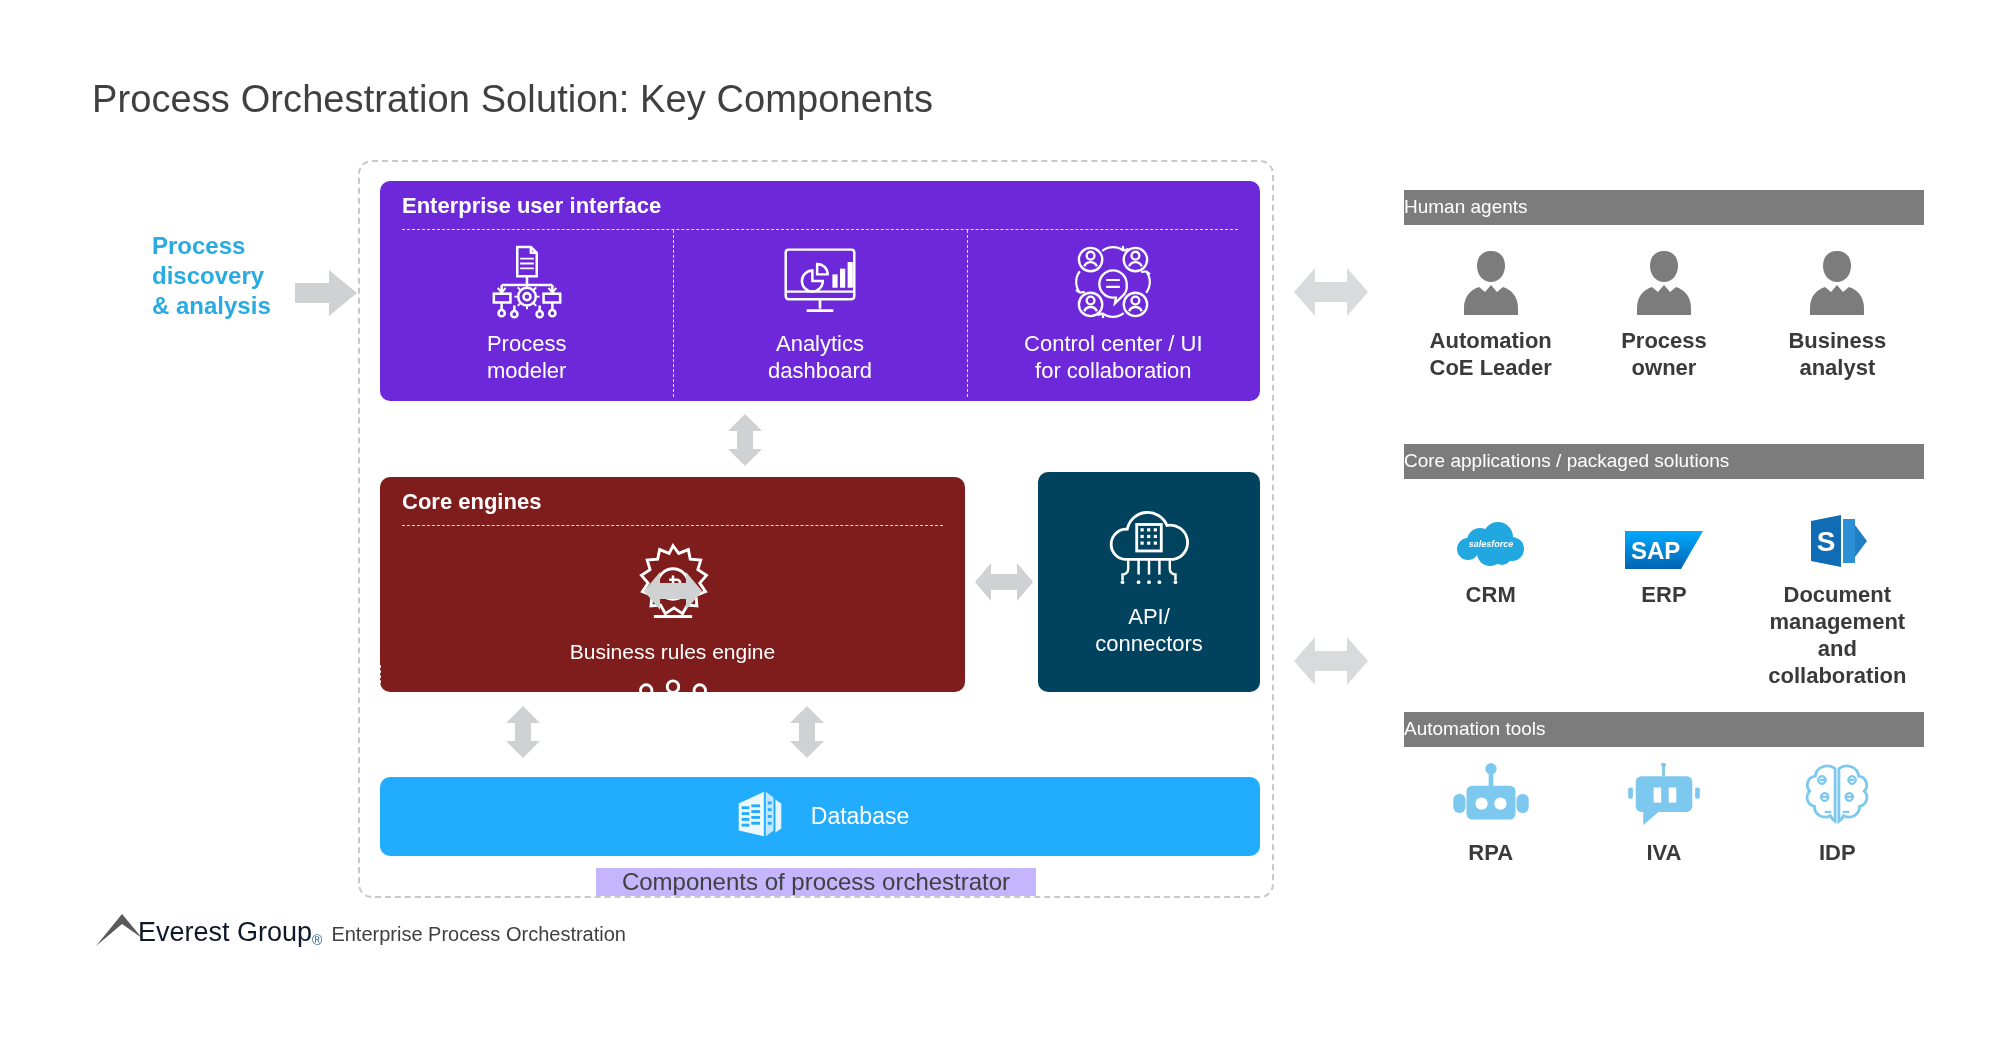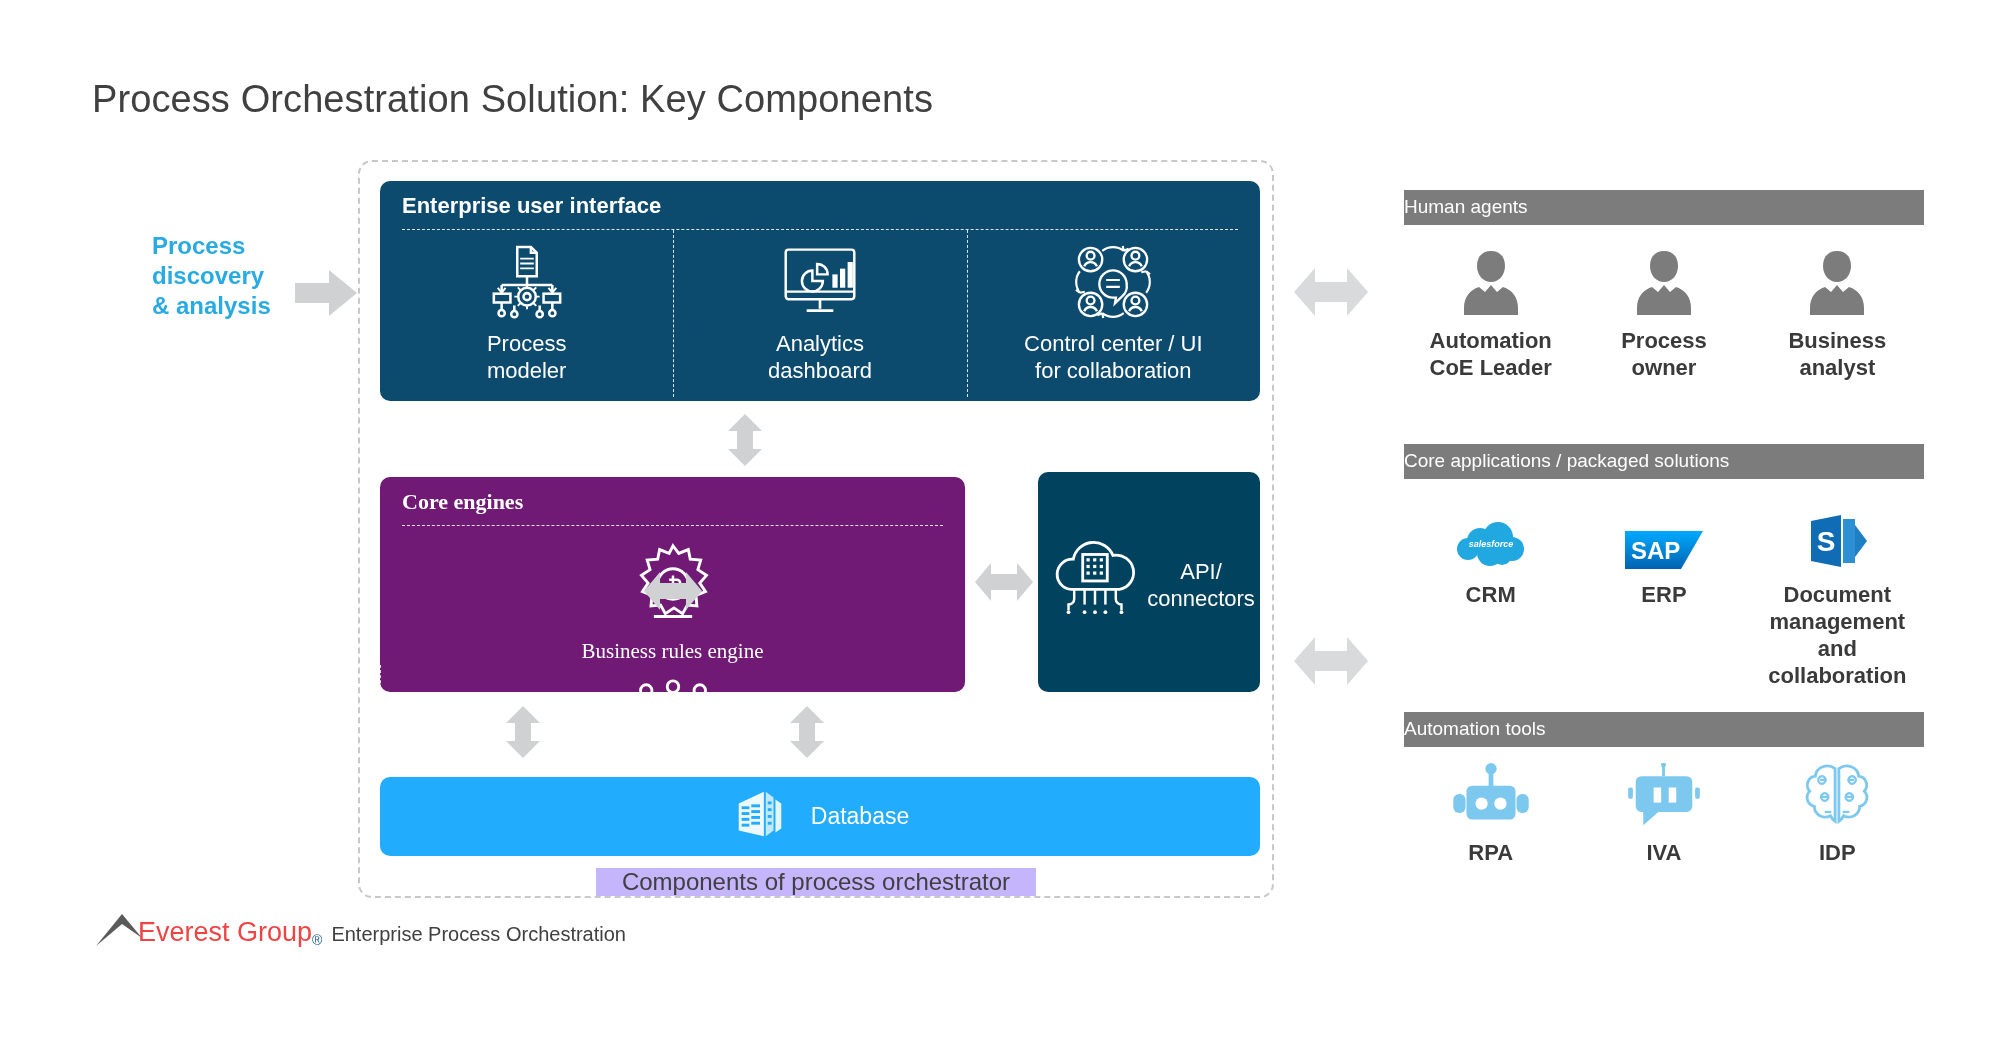"Enterprise user interface" .panel-eui { background: #0c4a6e -> #6d28d9 }
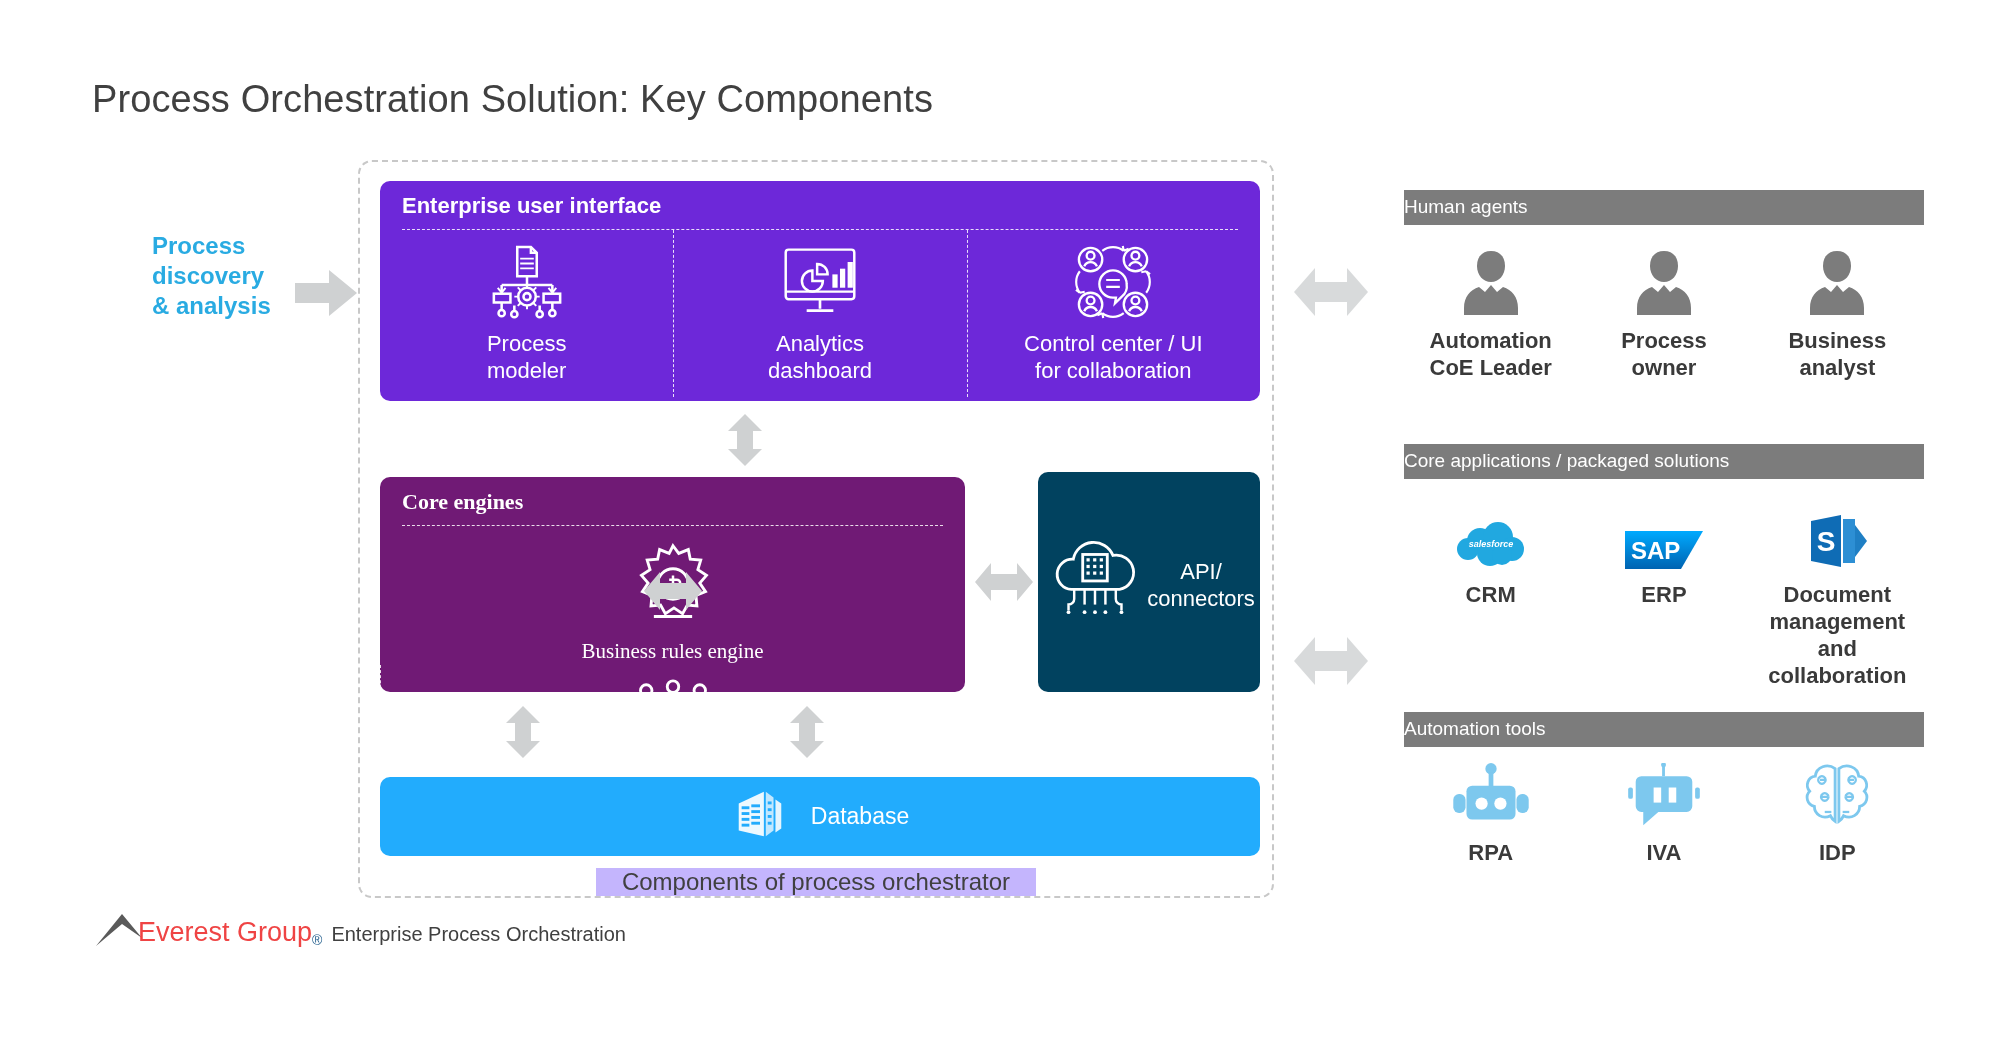"Core engines" .panel-core { background: #701a75 -> #7f1d1d; font-family: Liberation Serif, serif -> none }
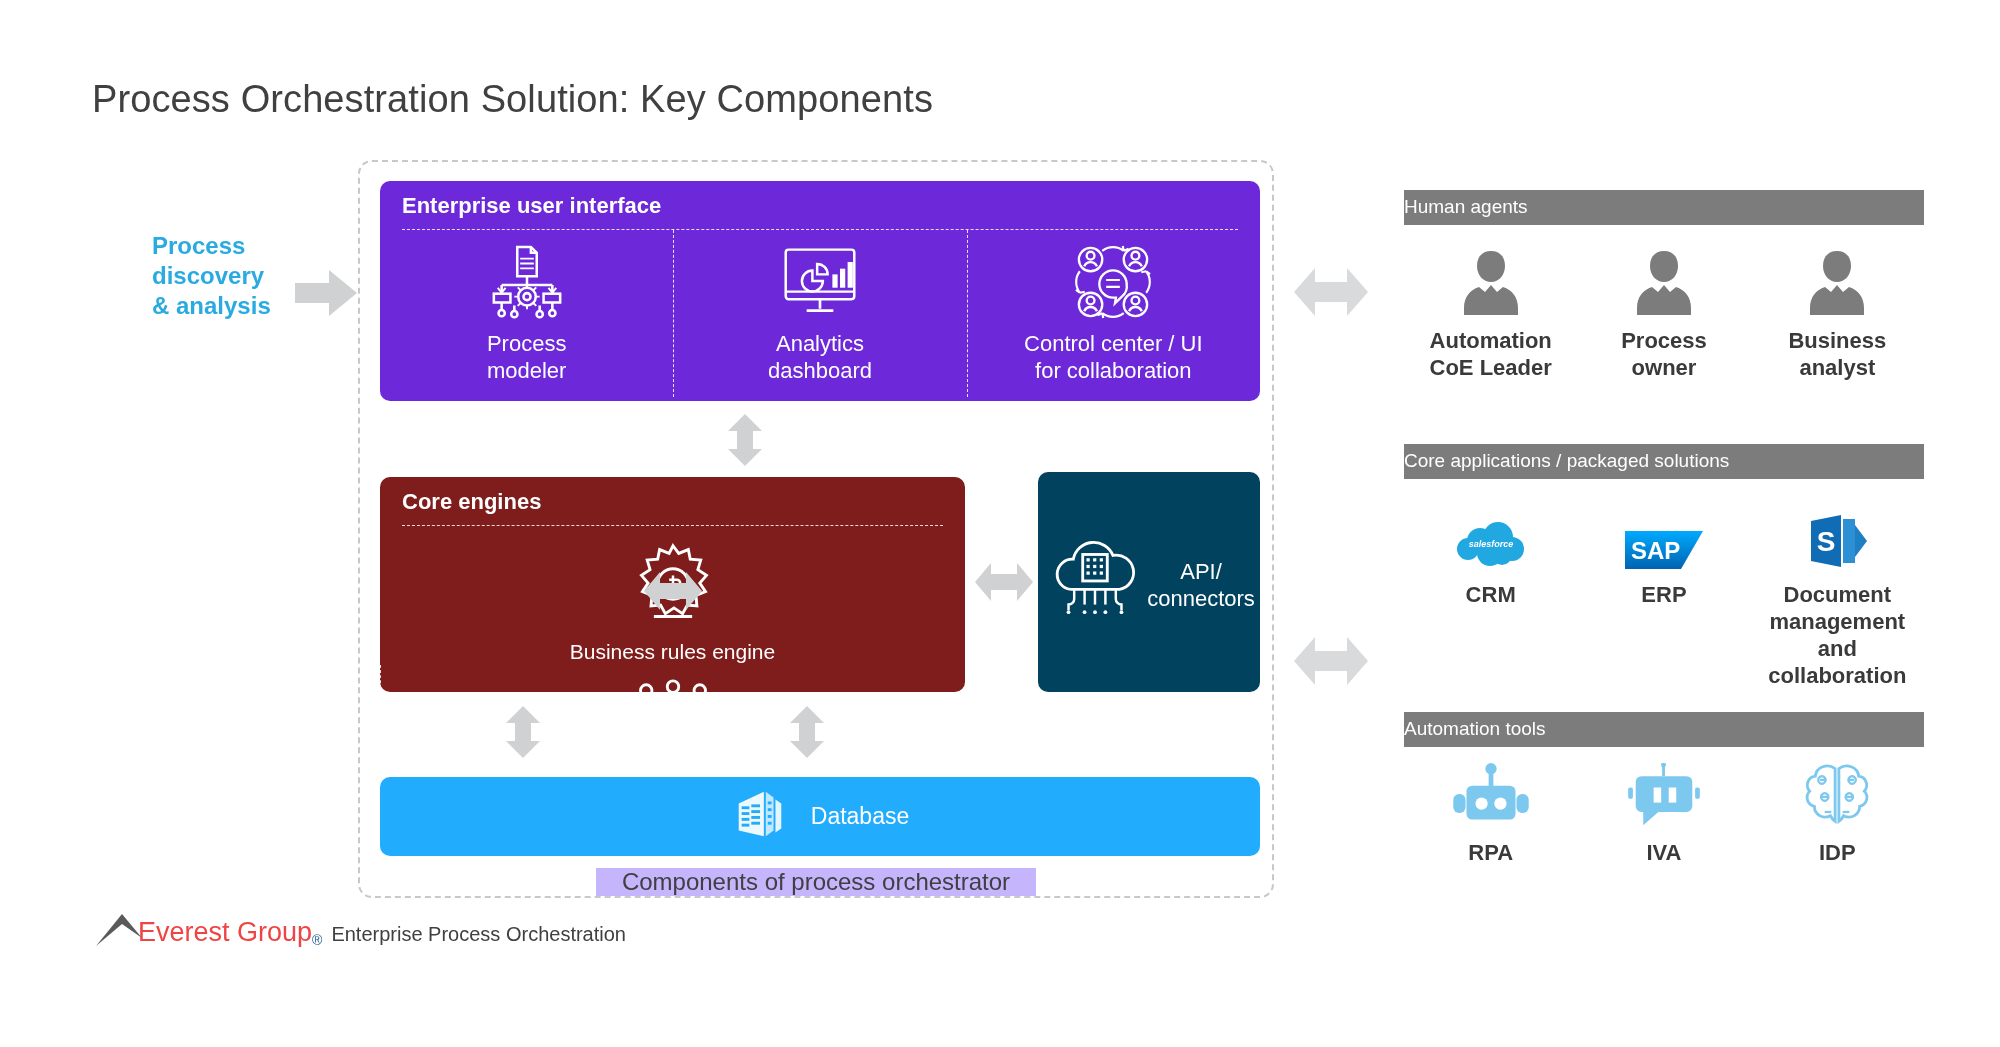"API/" .panel-api { flex-direction: row -> column }
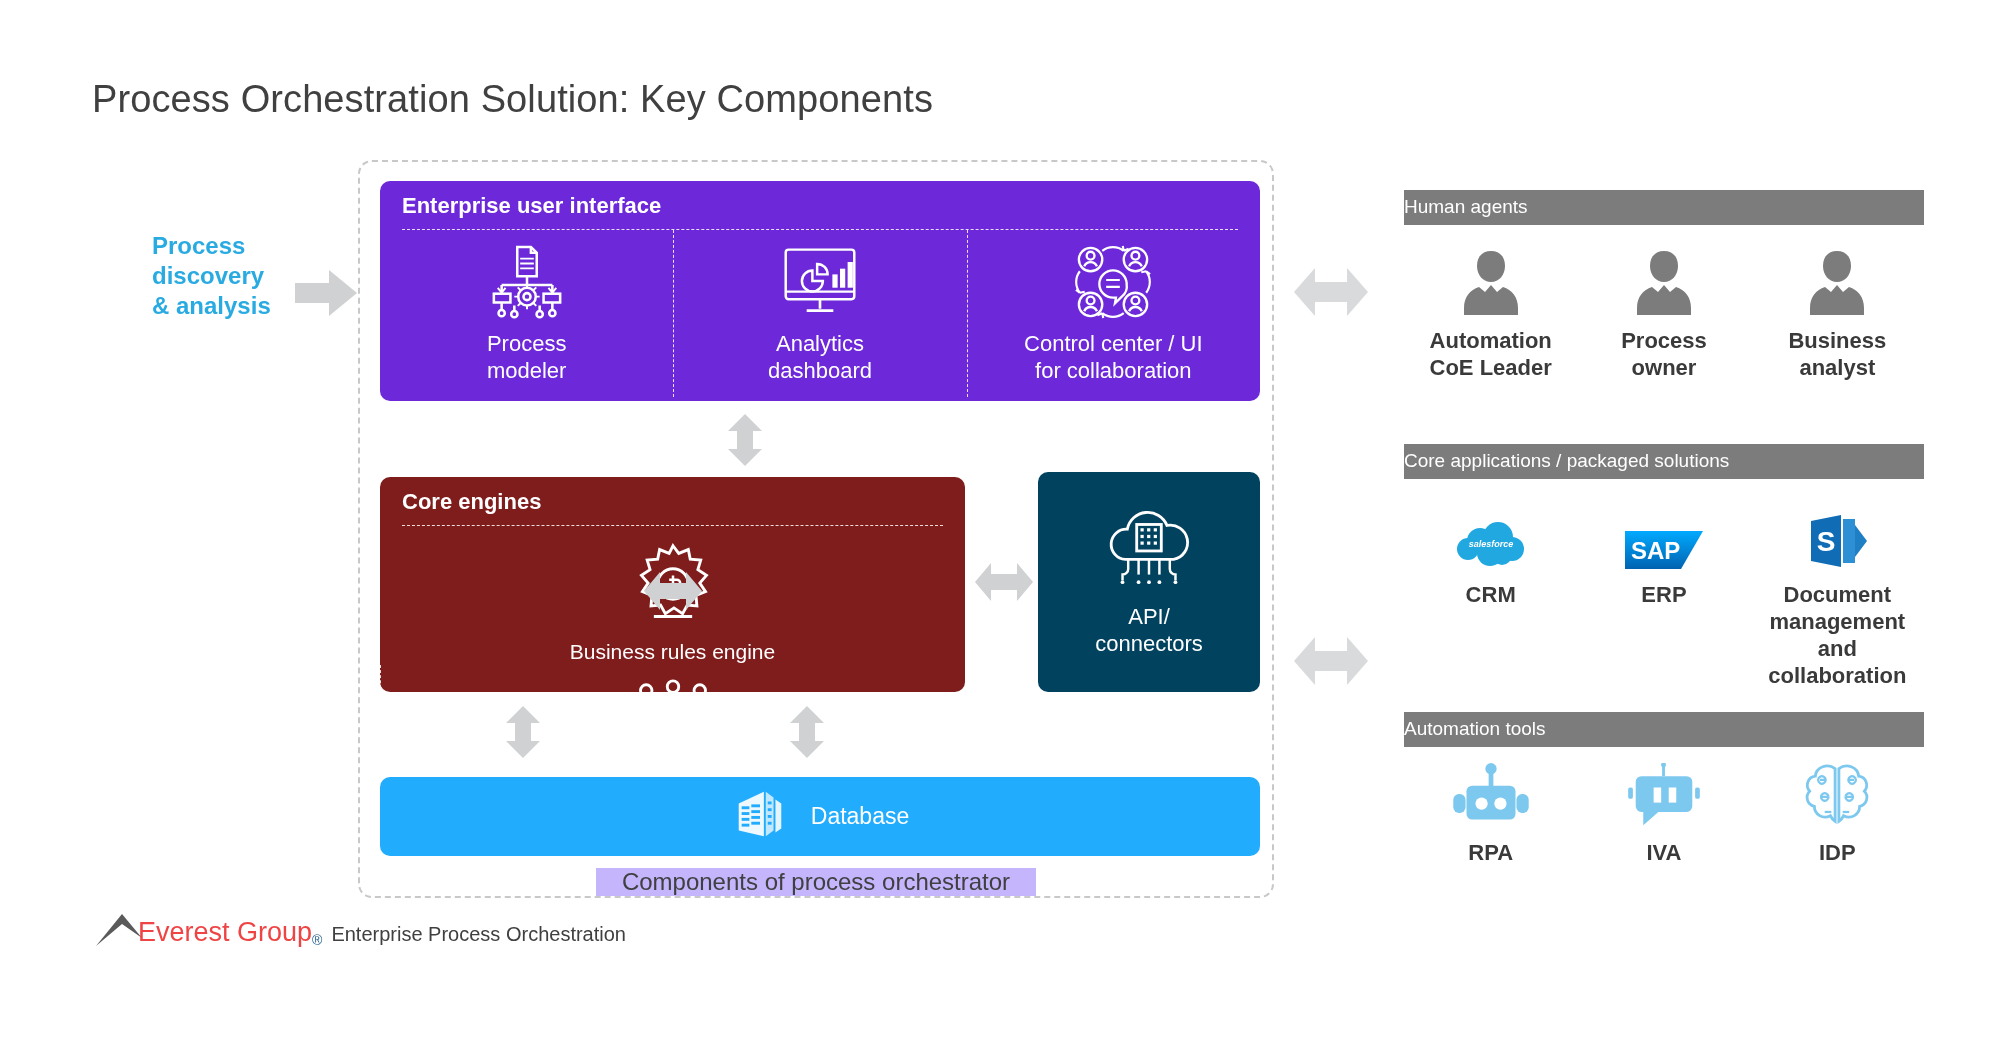"Everest Group" .eg-name { color: #ef4444 -> #0f172a }
